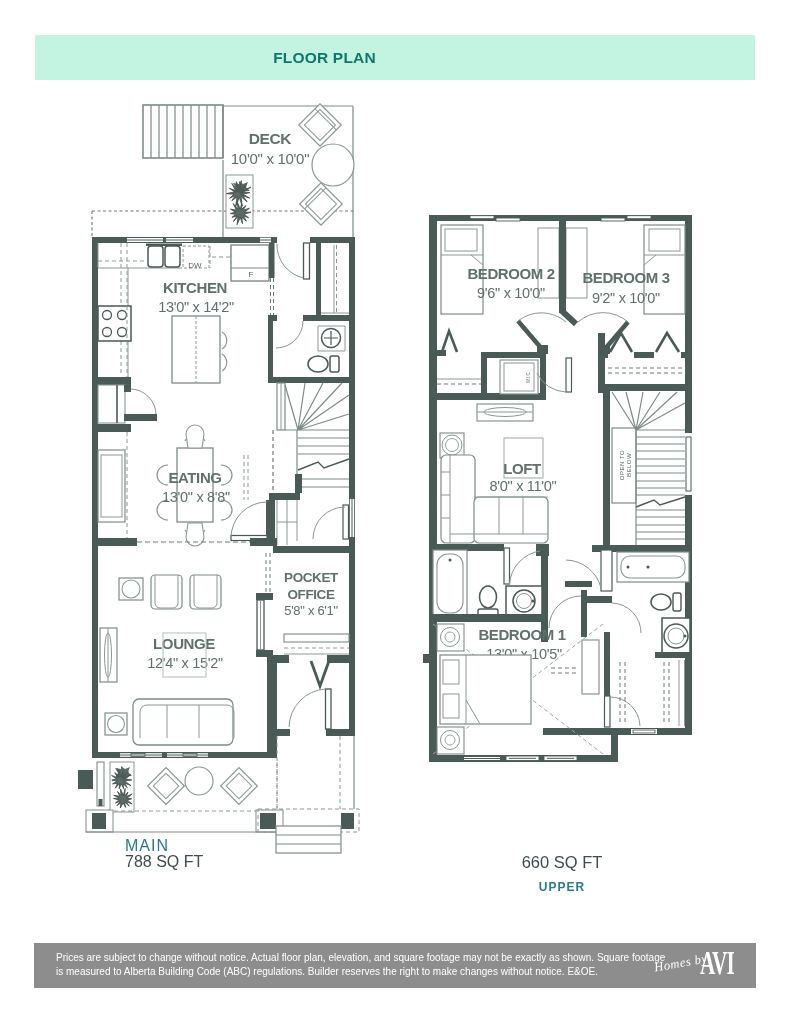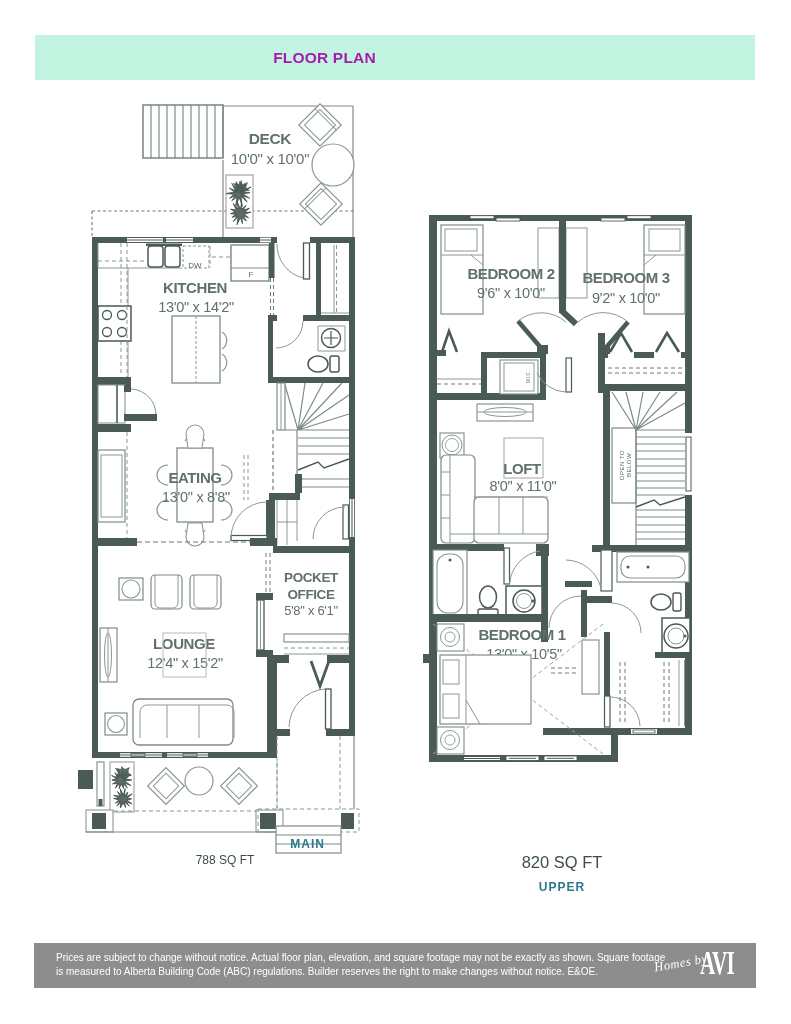"FLOOR PLAN" div { color: #a21caf -> #0f766e }
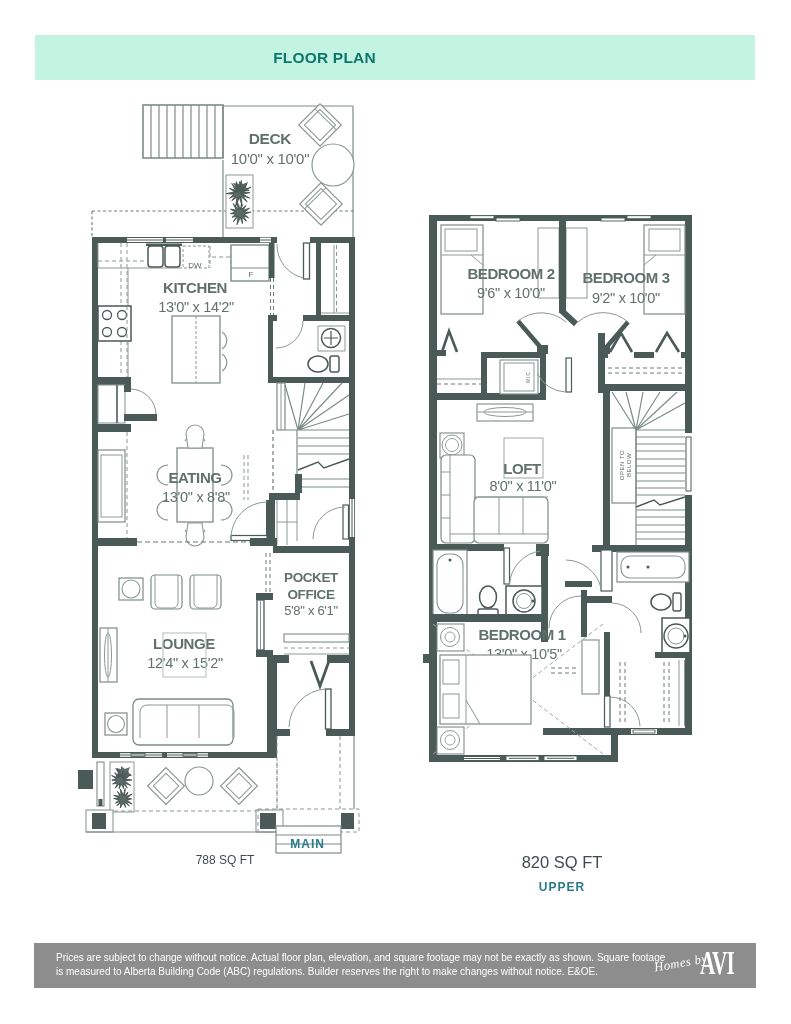"MAIN" div { font-size: 12px -> 16px; font-weight: bold -> normal; text-align: right -> left }
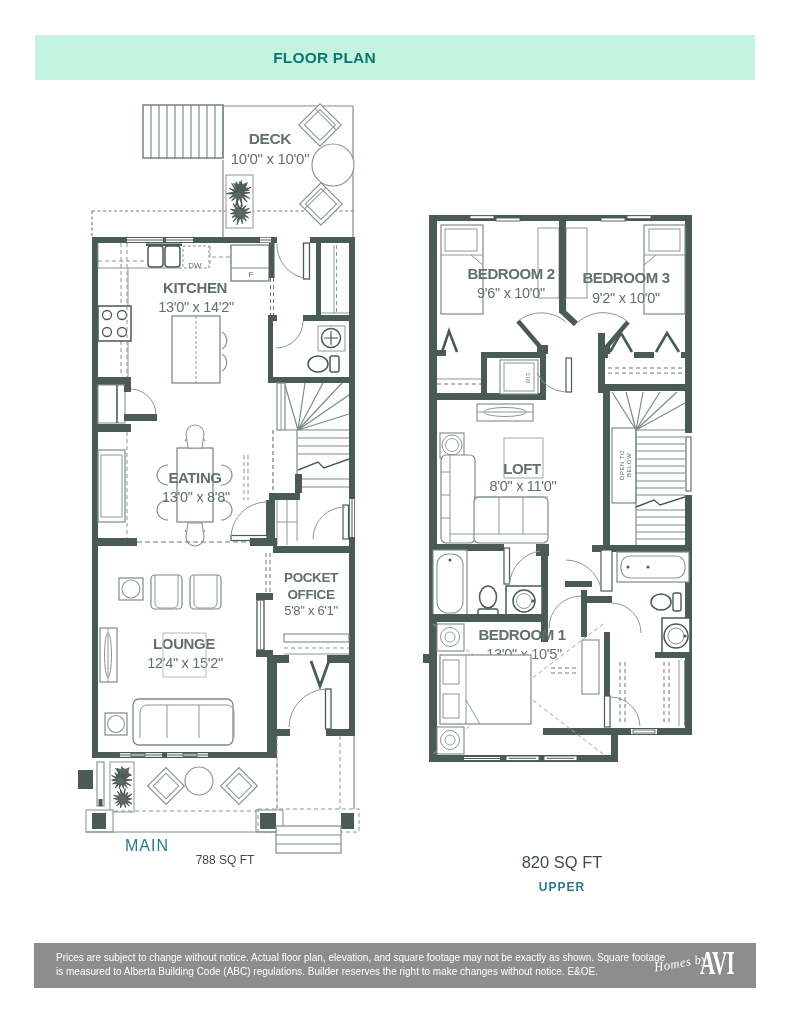"788 SQ FT" div { font-size: 12px -> 16px; text-align: center -> none }
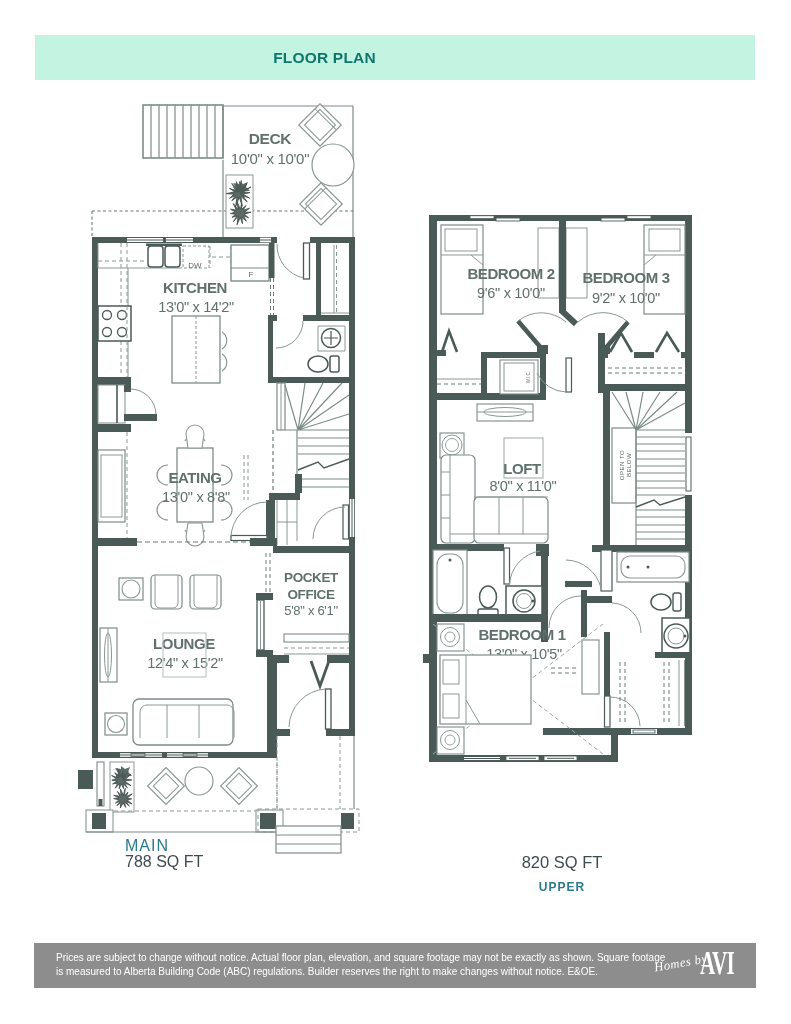"820 SQ FT" div { text: 820 -> 660 }
